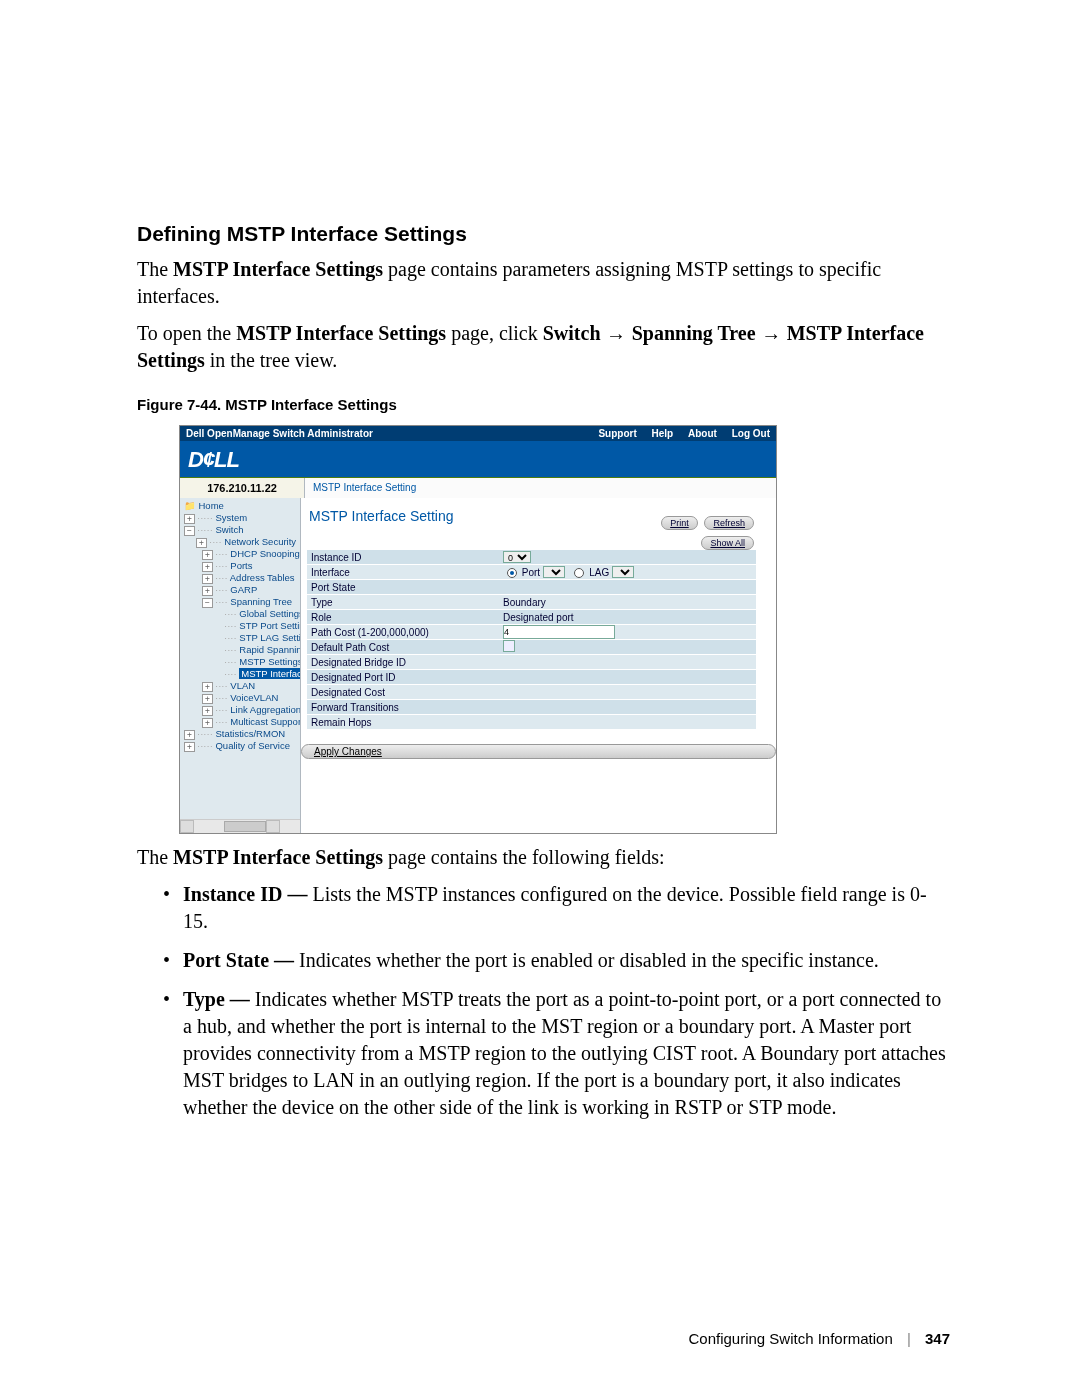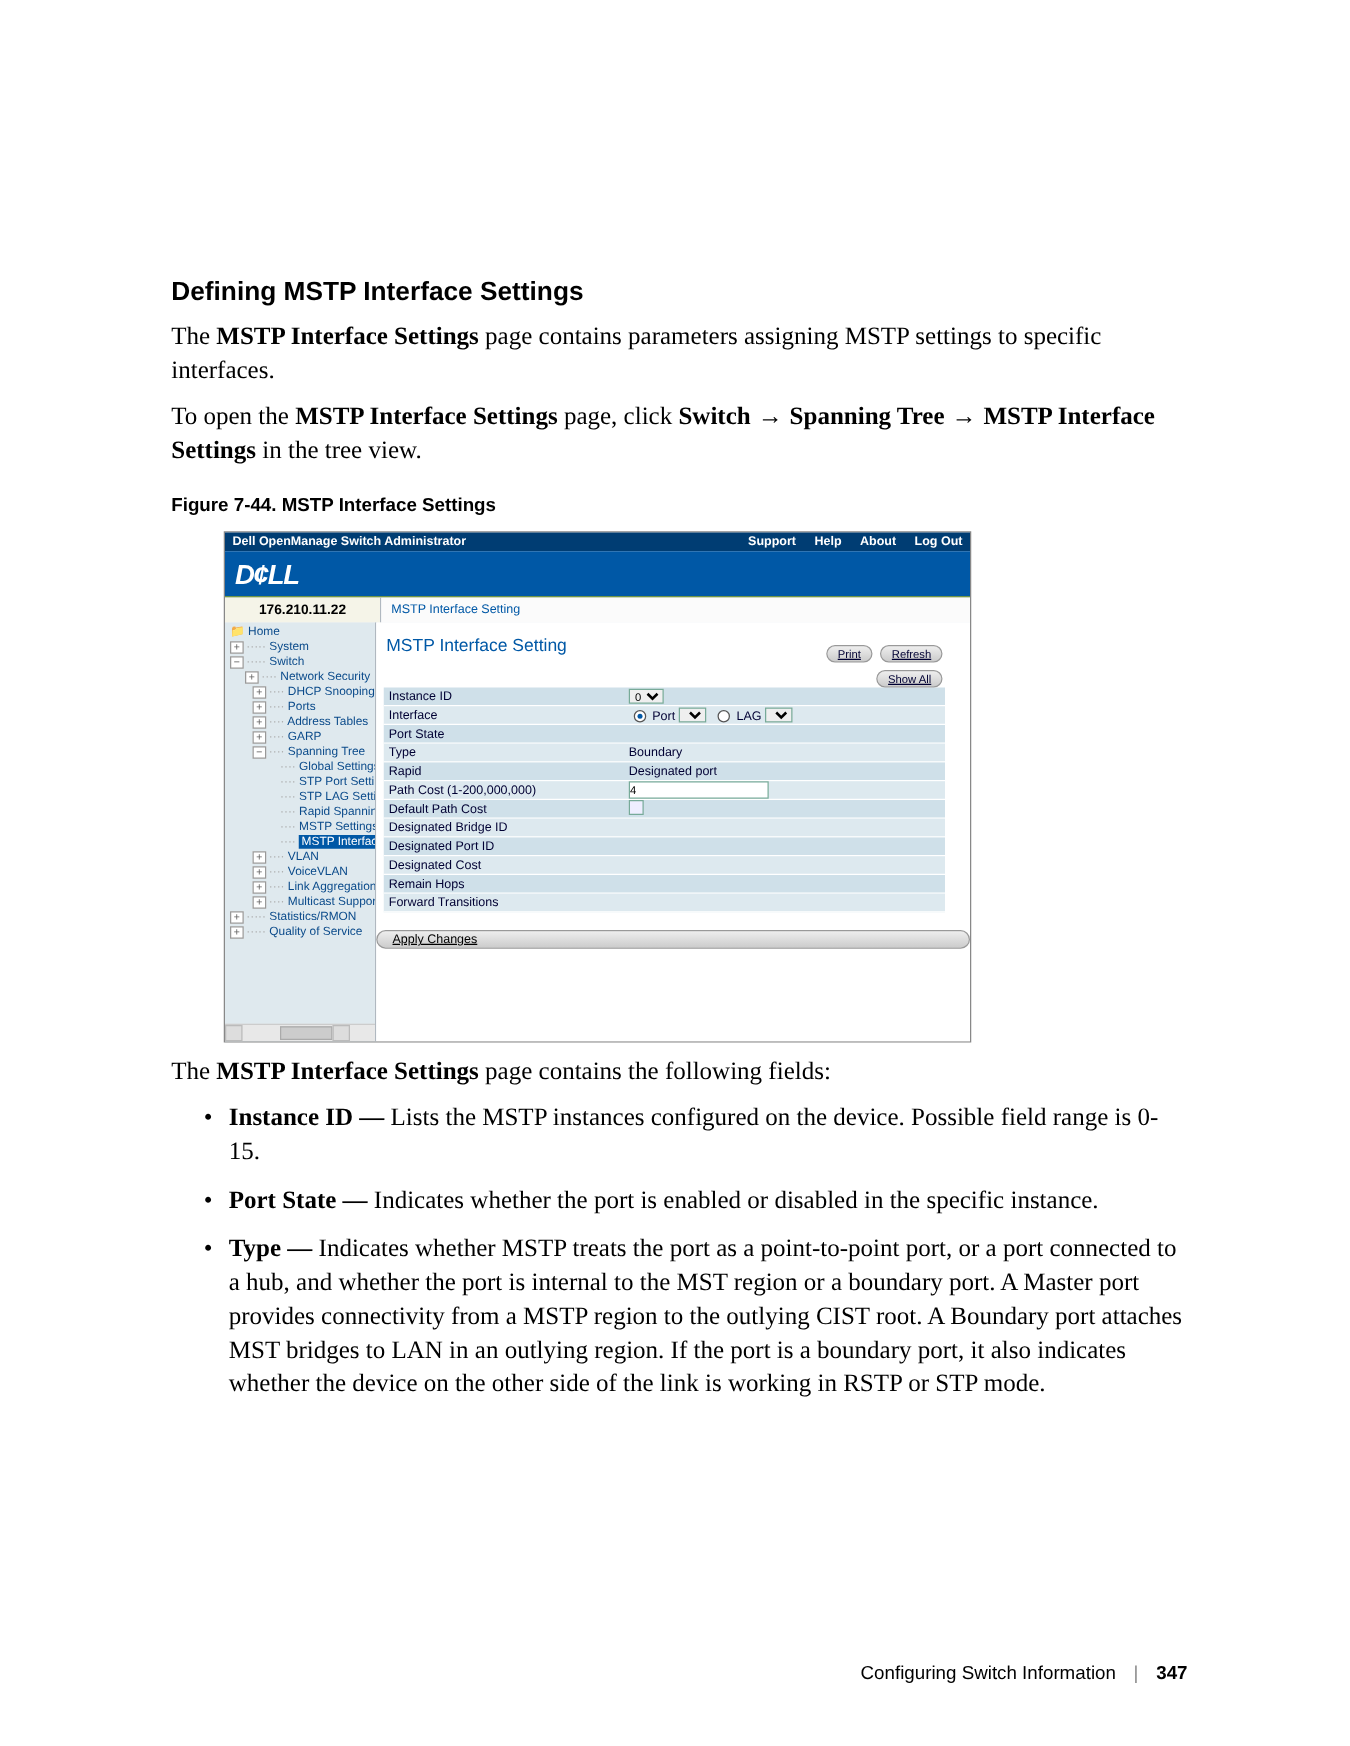"Rapid" div.field-label { text: Rapid -> Role }
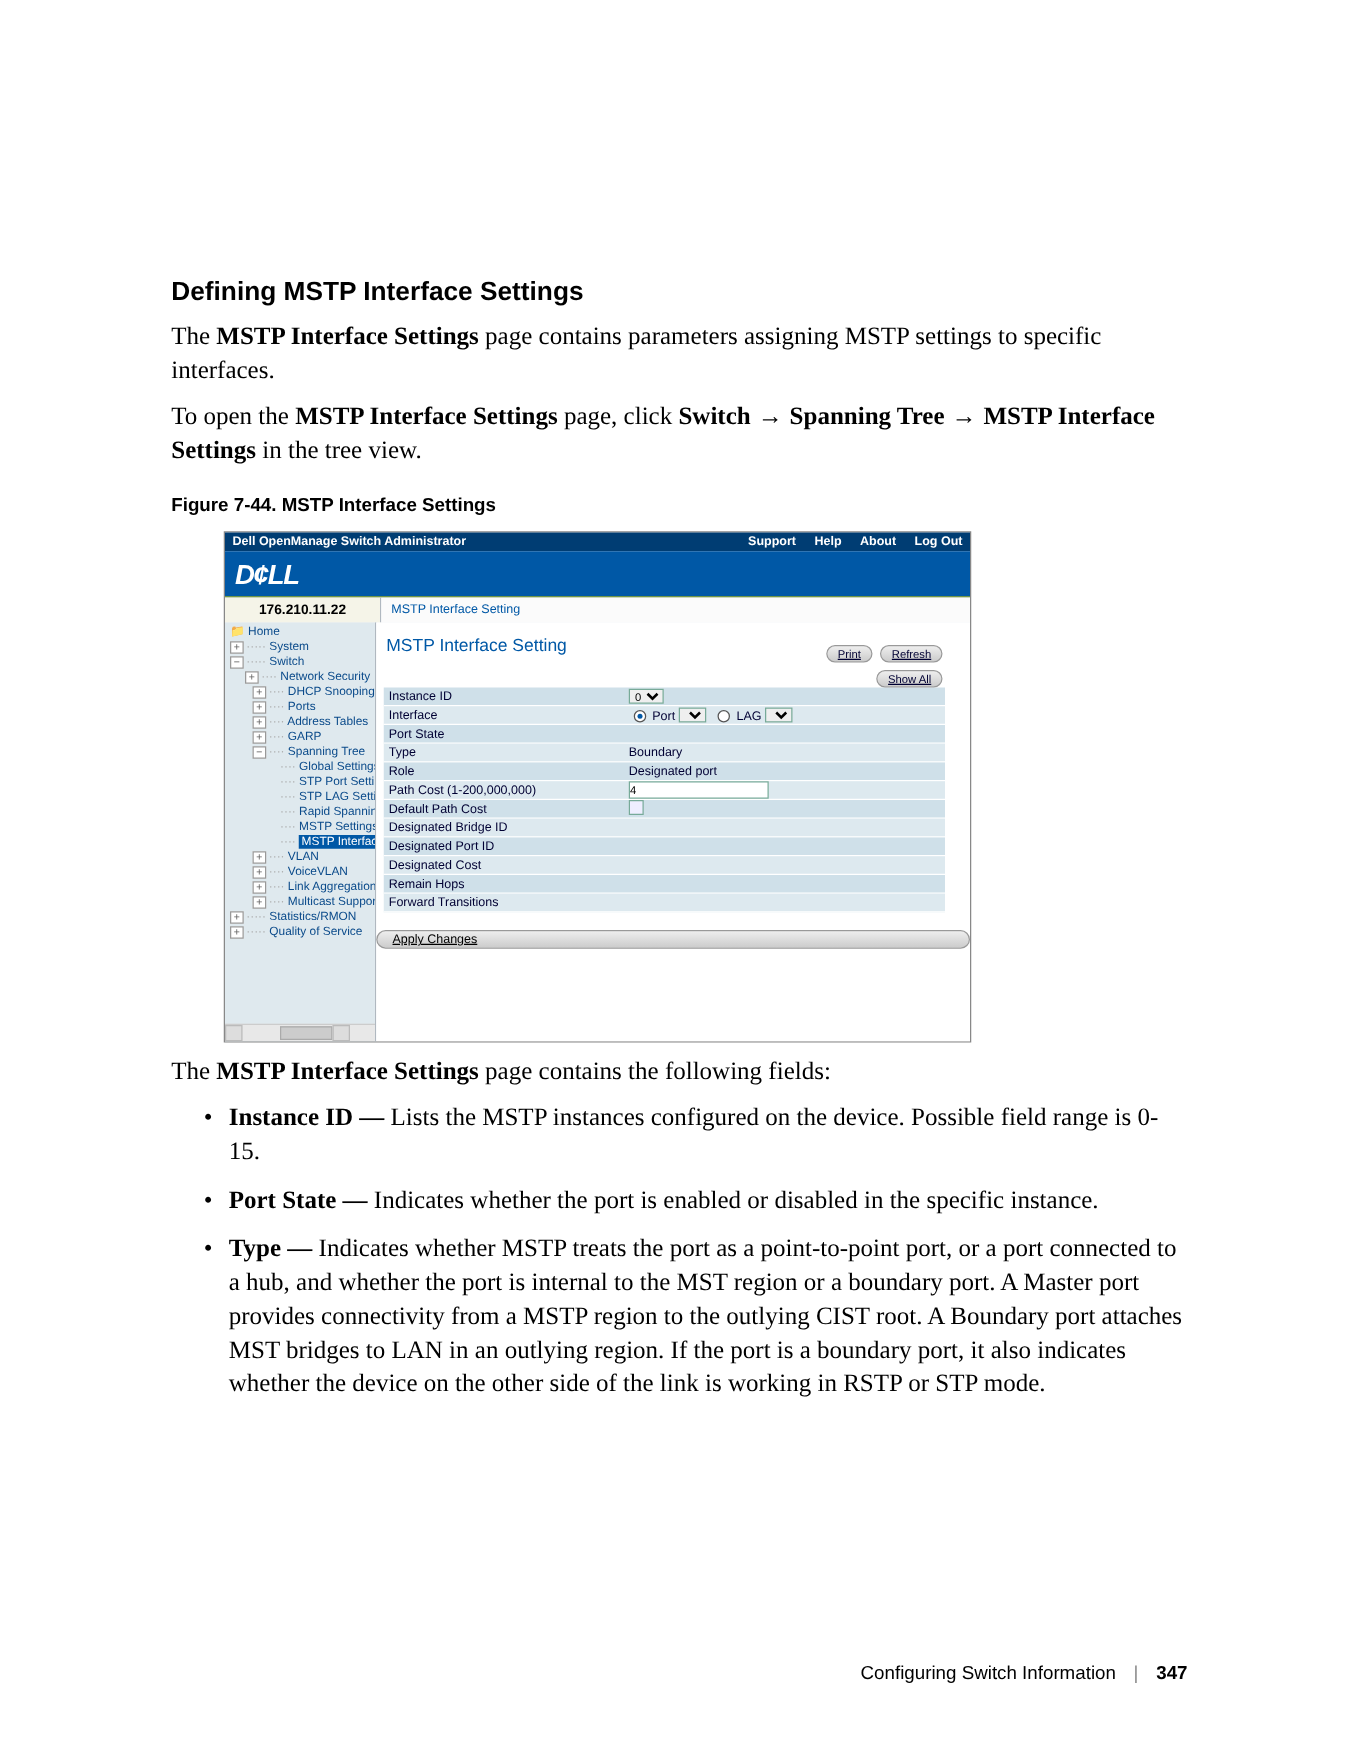"Remain Hops" div.field-row { order: before "Forward Transitions" -> after "Forward Transitions" }
